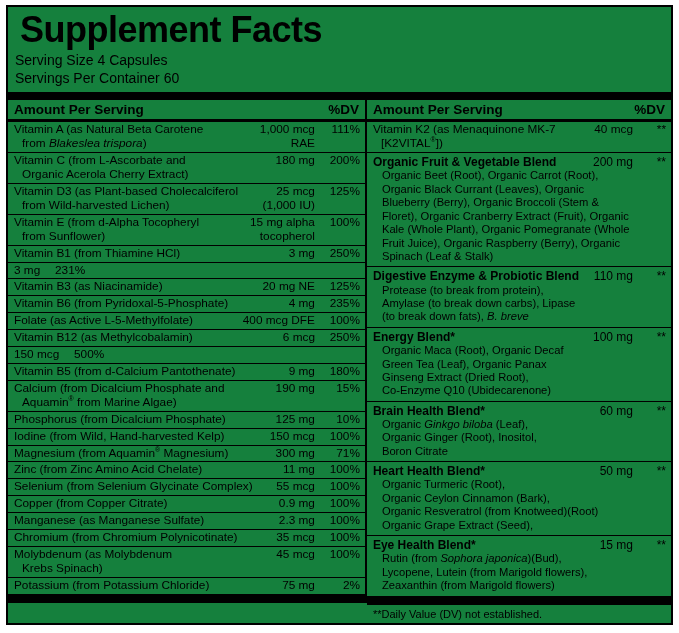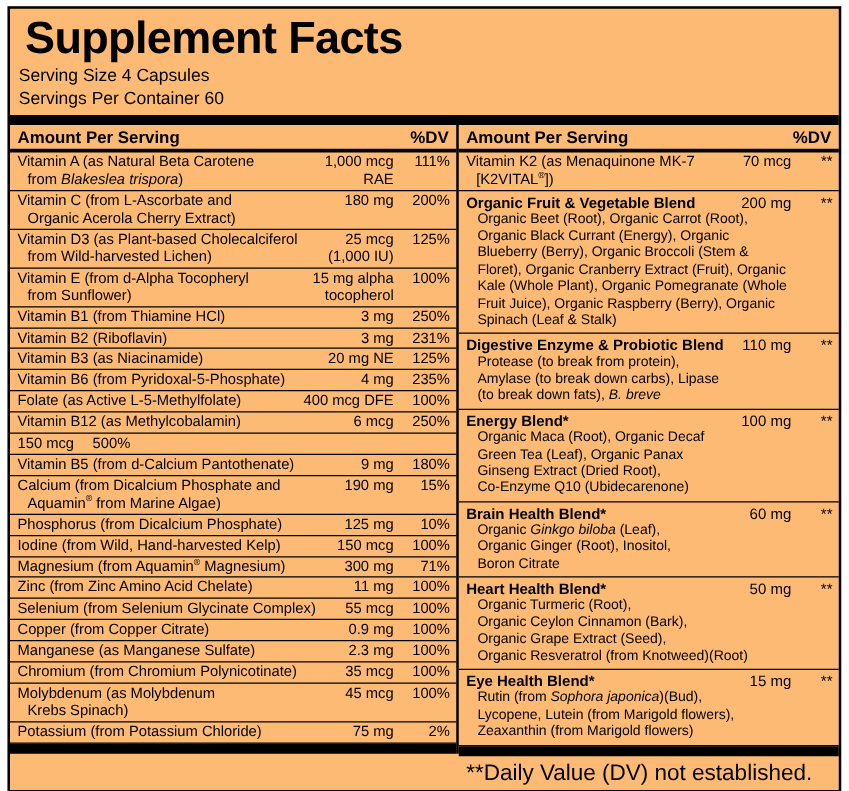"Supplement Facts" .panel { background: #fdba74 -> #15803d }
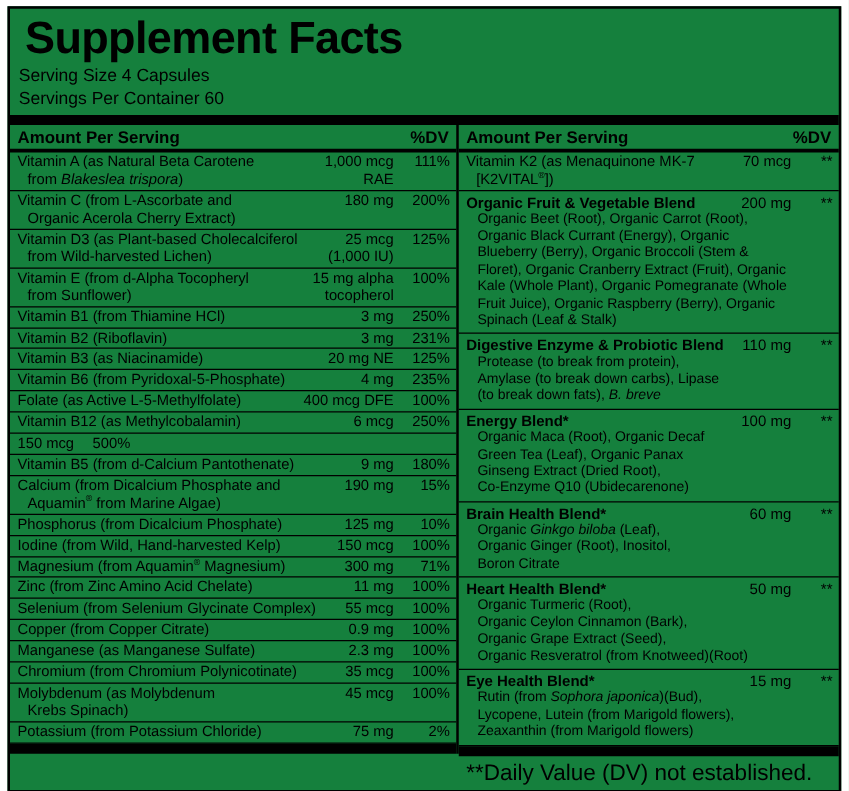"70 mcg" div.line { text: 70 -> 40 }
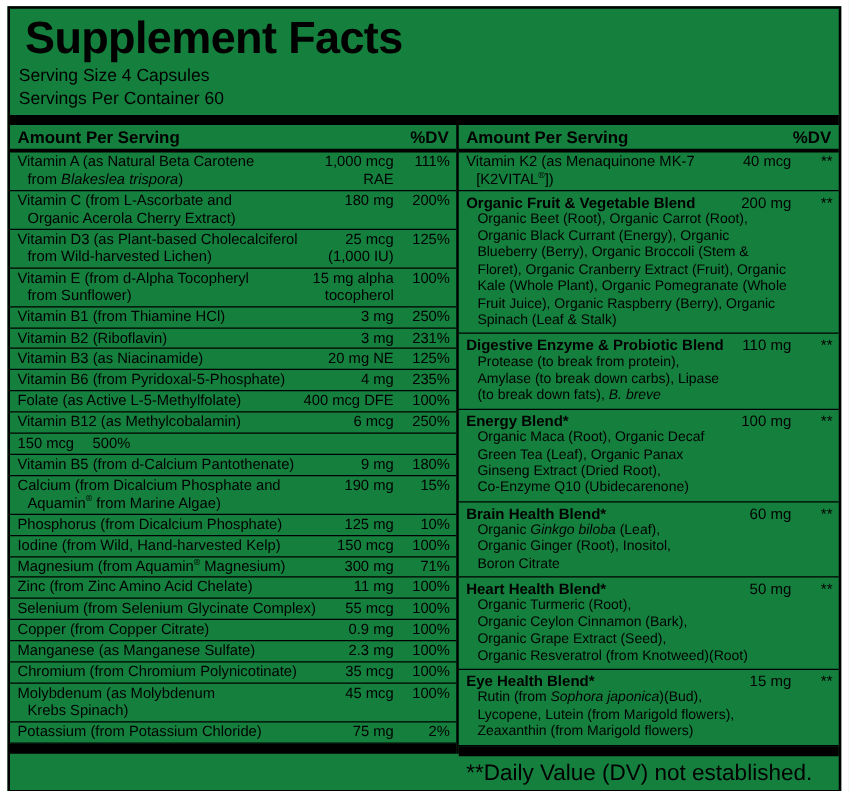"Organic Black Currant (Energy), Organic" div.line { text: Energy -> Leaves }
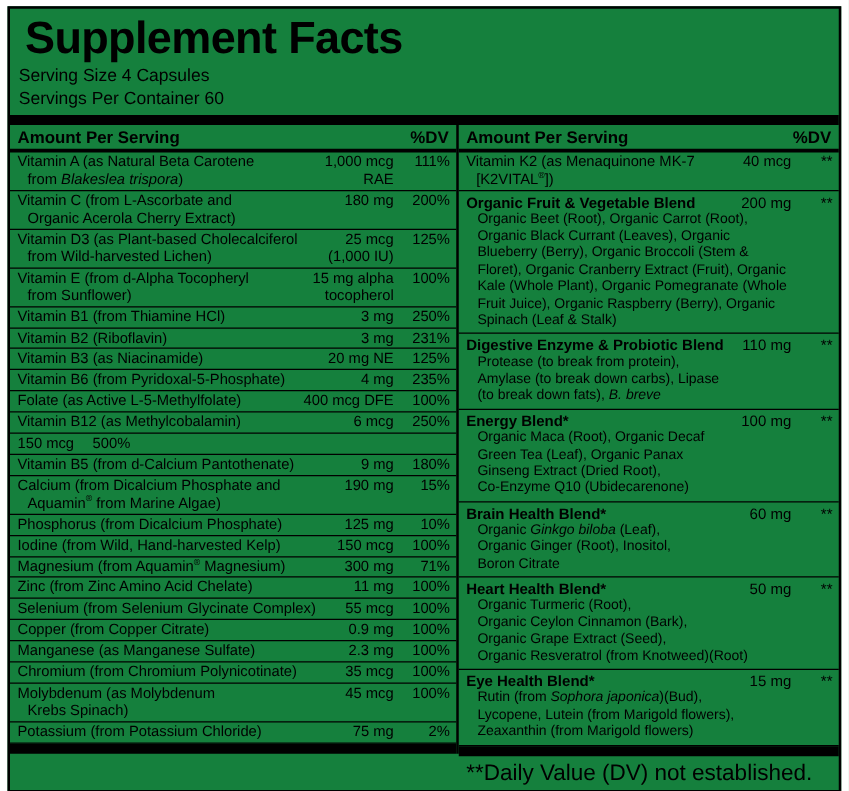"Vitamin B2 (Riboflavin)" div.name { html: <div> <div>Vitamin B2 (Riboflavin)</div> </div> -> none }
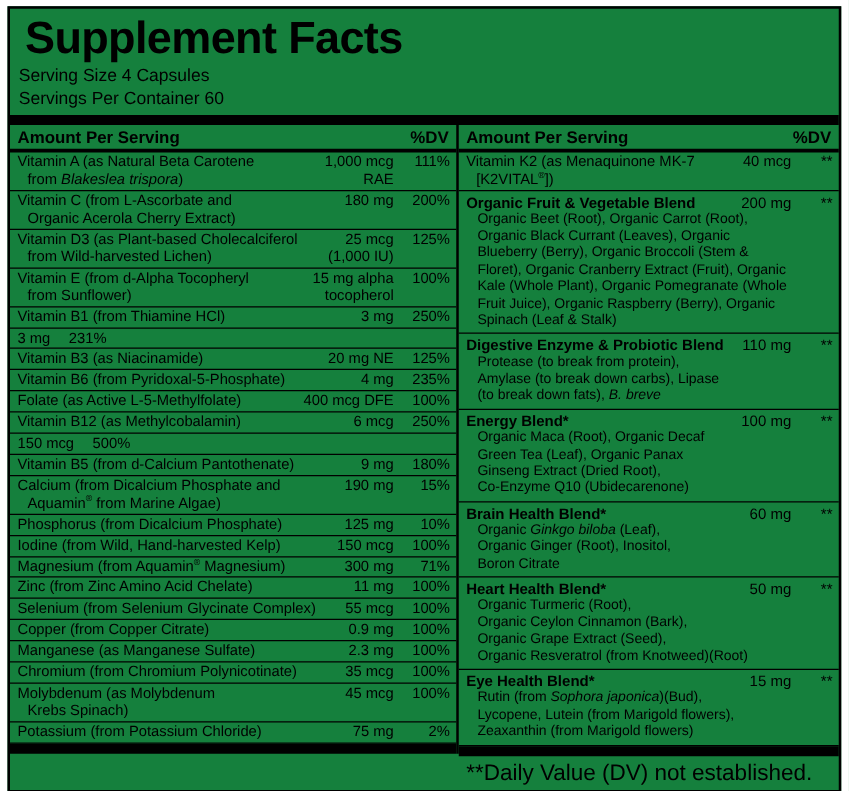"Organic Grape Extract (Seed)," div.line { order: before "Organic Resveratrol (from" -> after "Organic Resveratrol (from" }
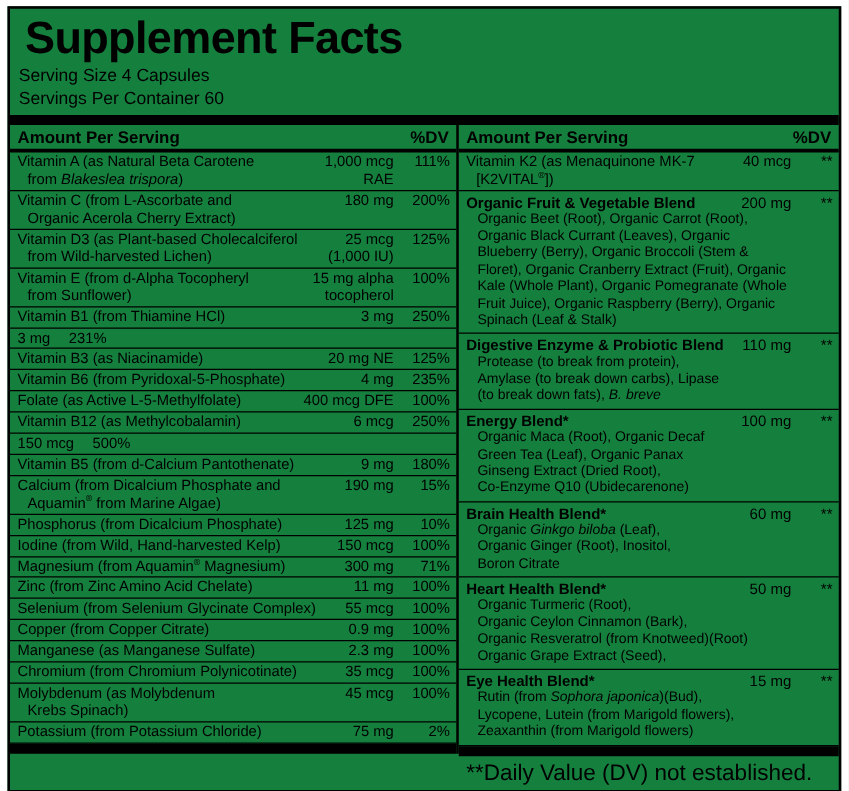"**Daily Value (DV) not established." .footnote { font-size: 18px -> 11px }
